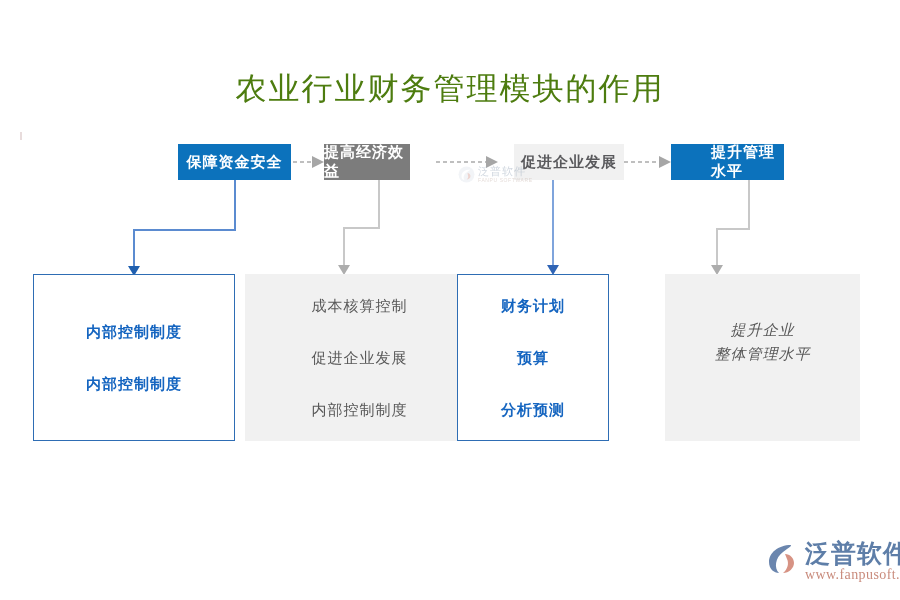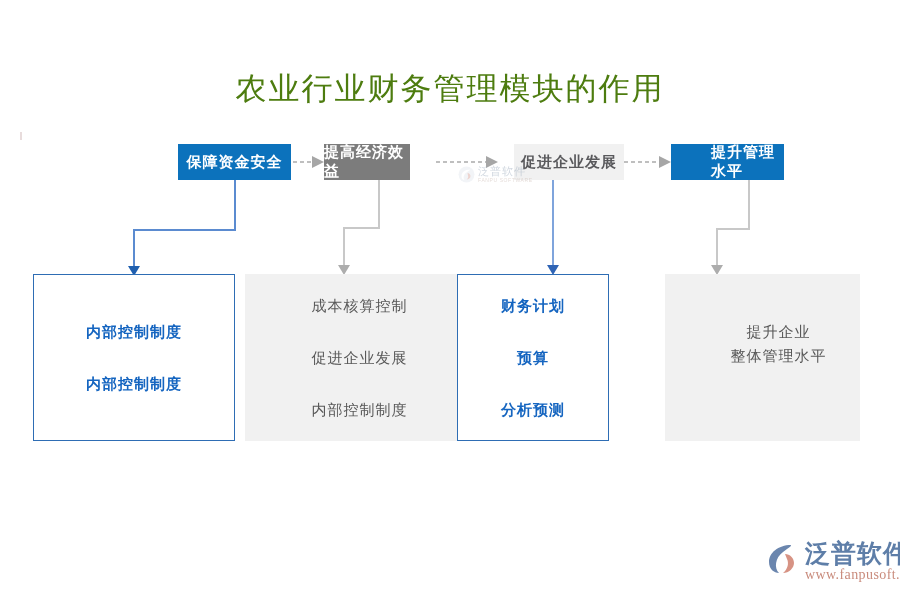"提升企业" .bottom-box.topaligned .lines { font-style: none -> italic; margin: 16px -> 0; padding-top: 30px -> 44px }
